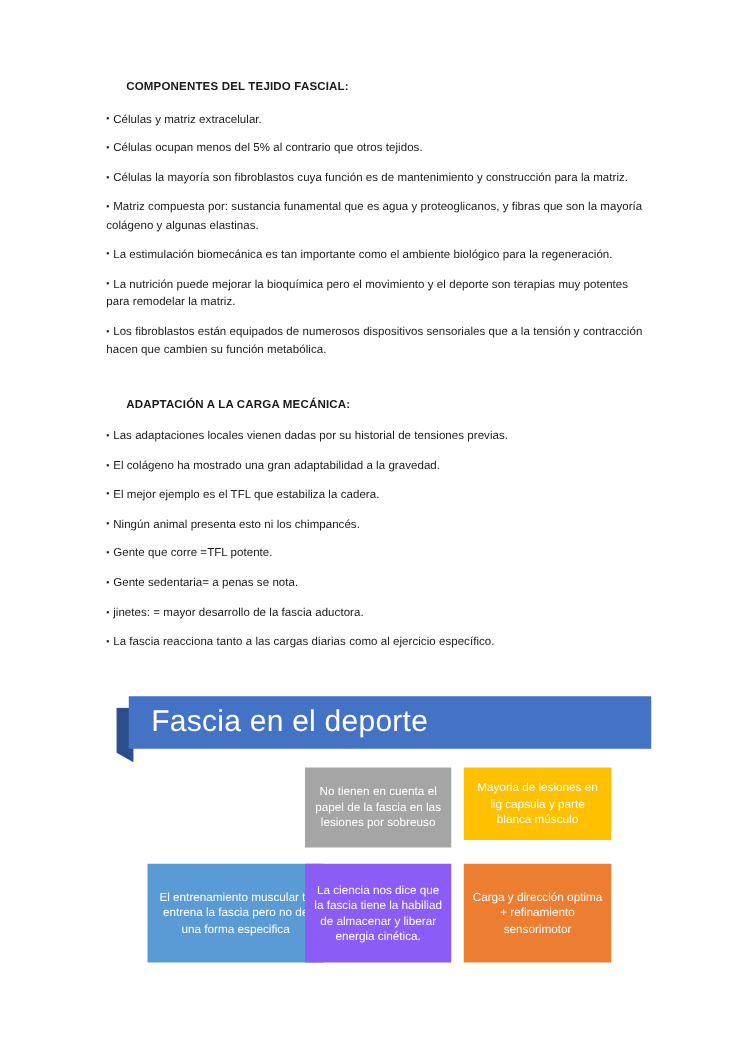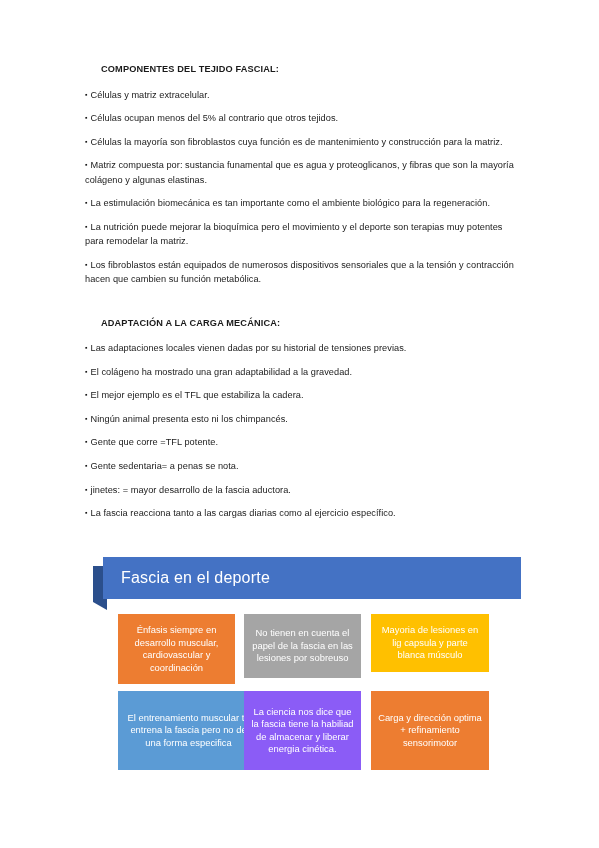"Fascia en el deporte" .ribbon-title { font-size: 16px -> 24px }
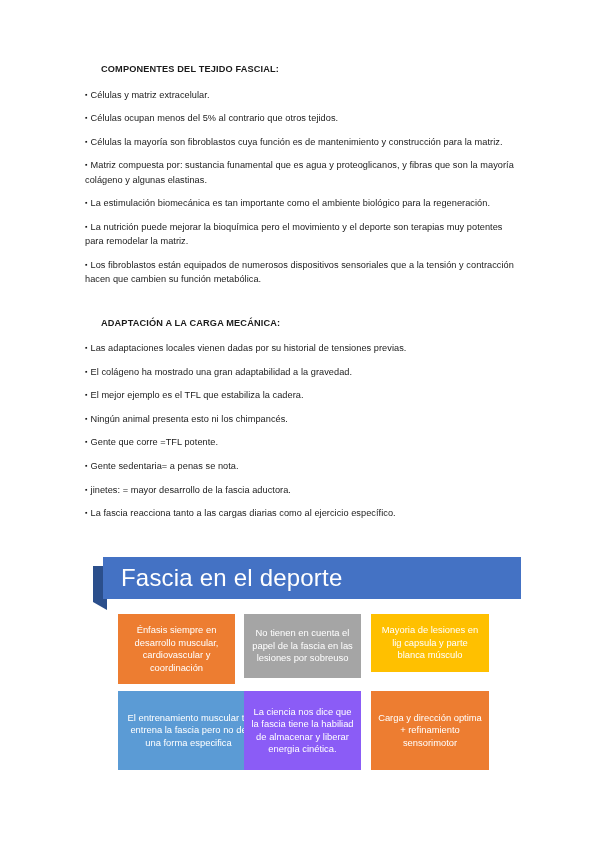"Énfasis siempre en desarrollo muscular," div.box { html: <div> <span>Énfasis siempre en desarrollo muscular, cardiovascular y coordinación</span> </div> -> none }
